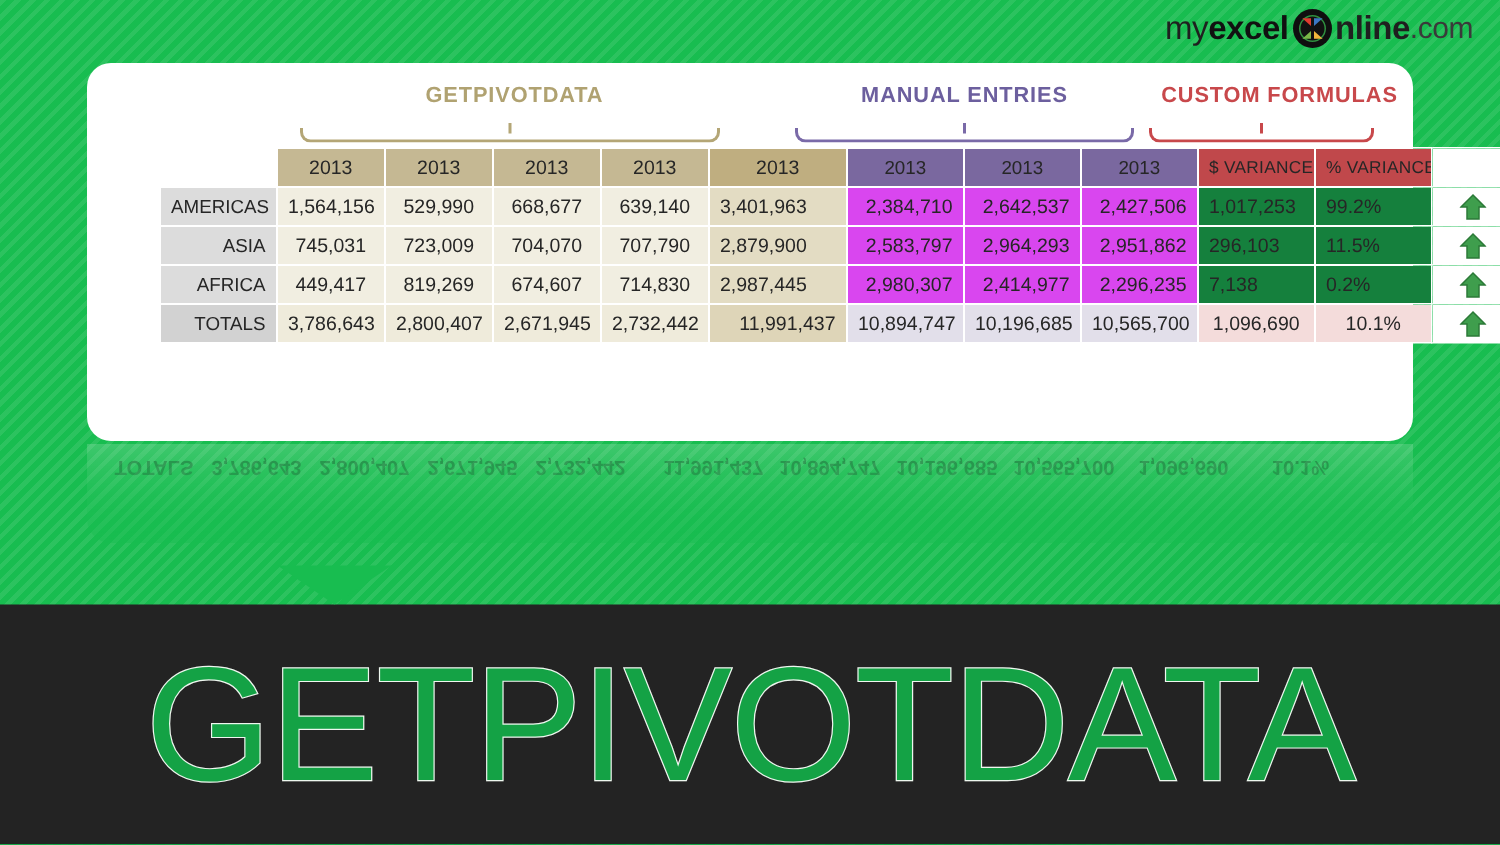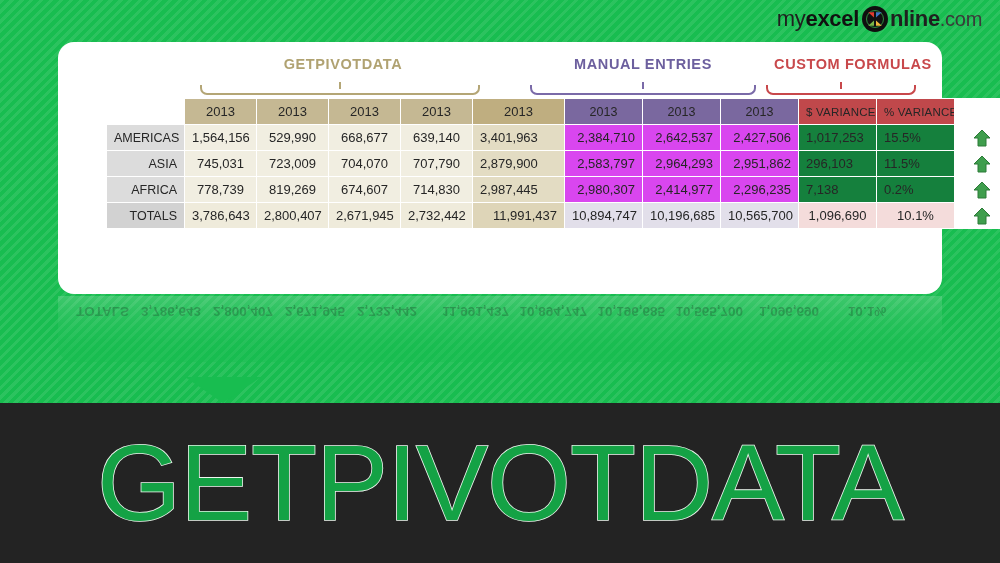"15.5%" td.var { text: 15.5% -> 99.2% }
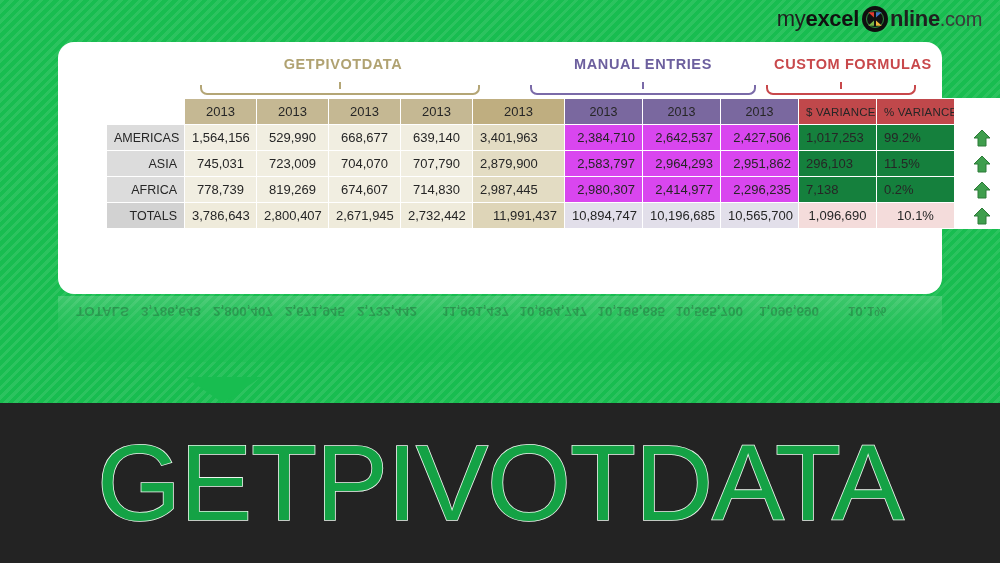"778,739" td.q { text: 778,739 -> 449,417 }
